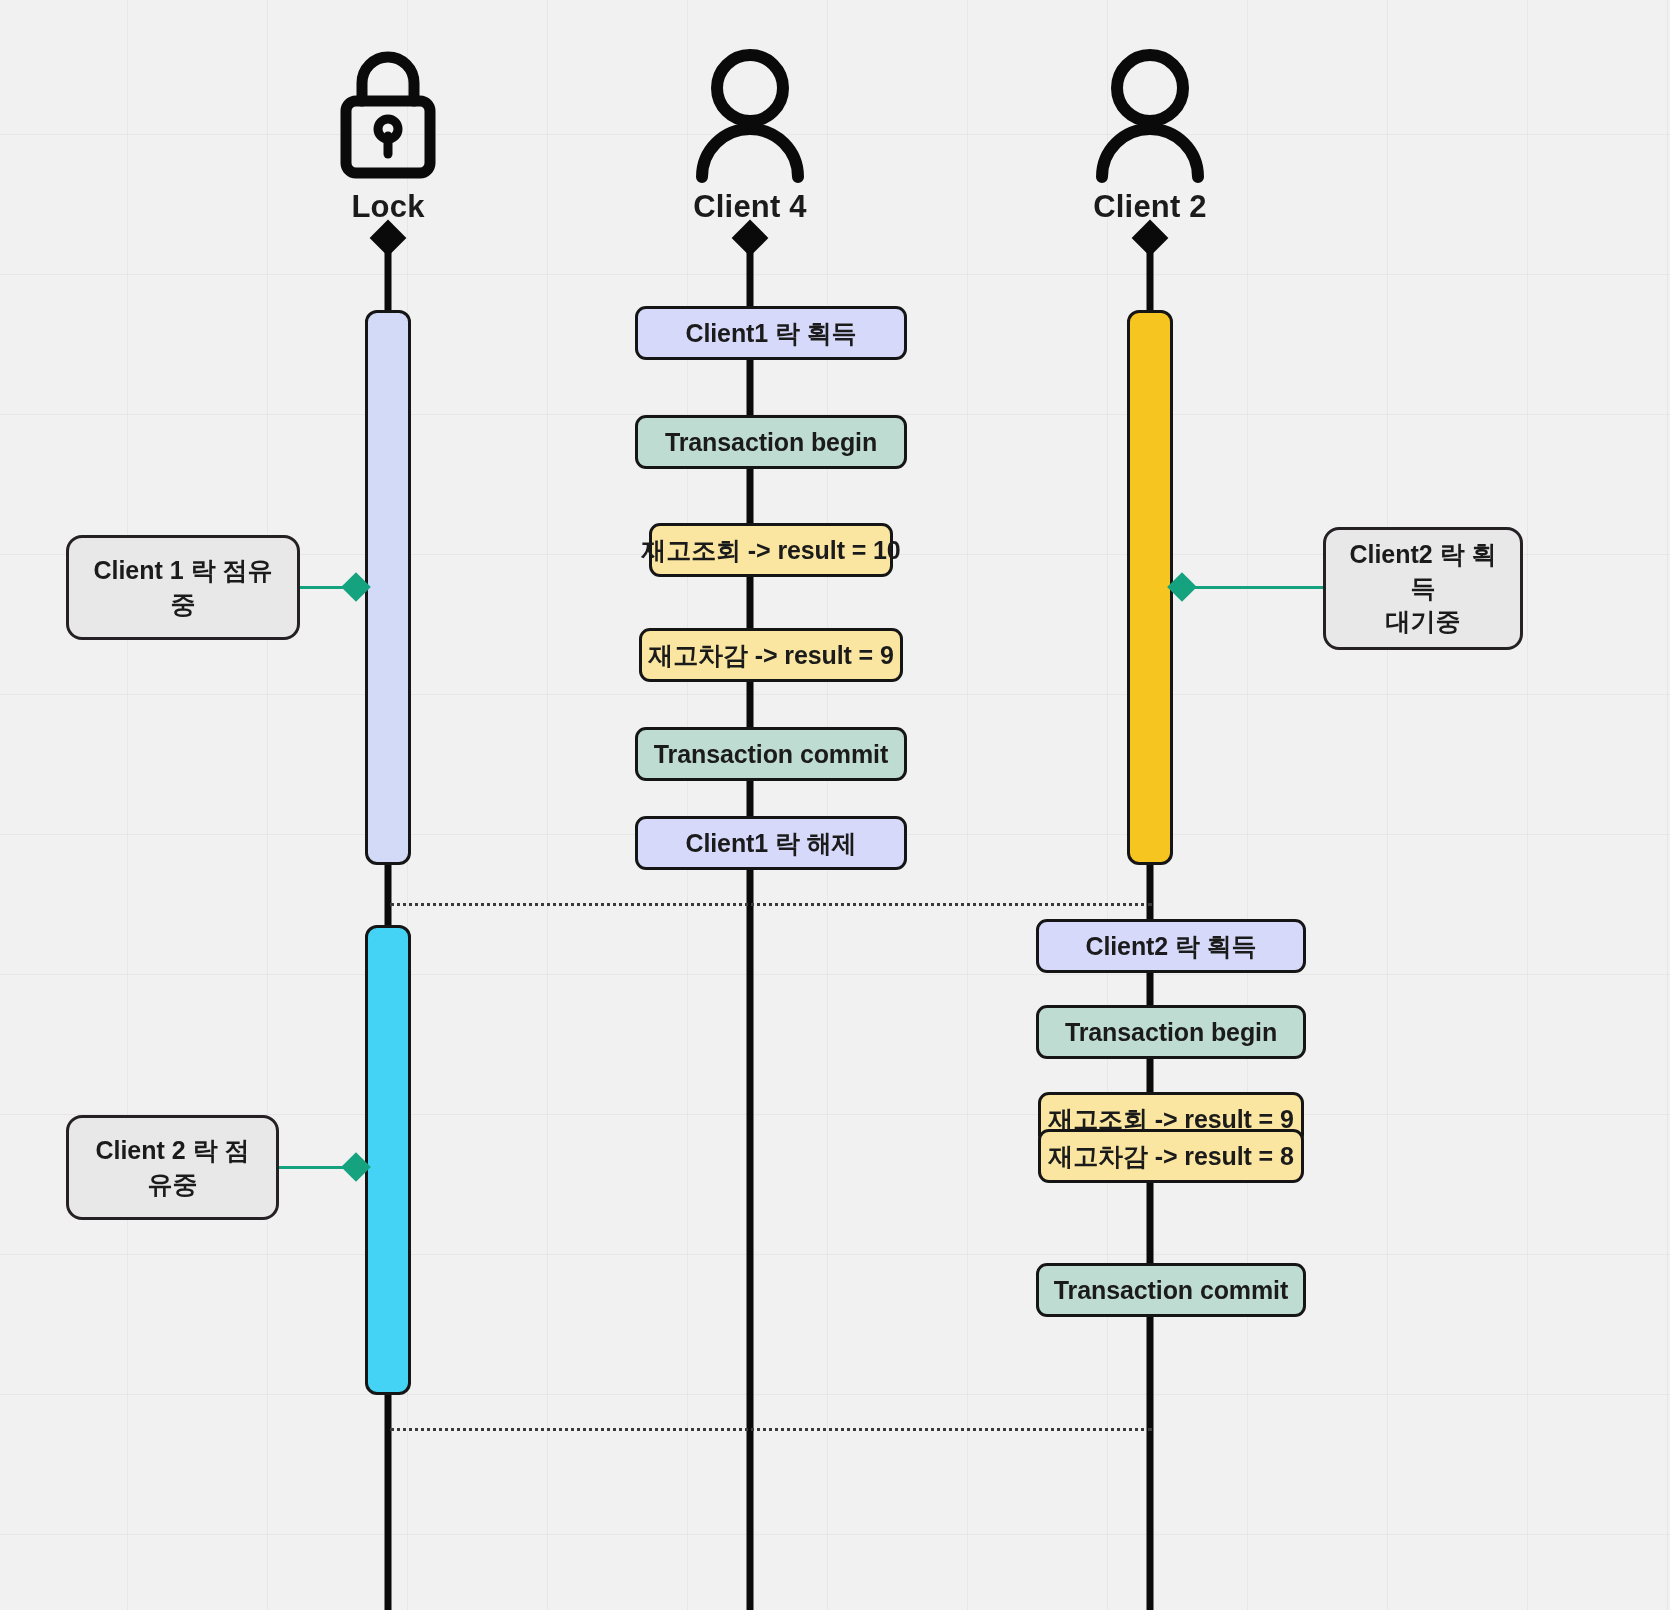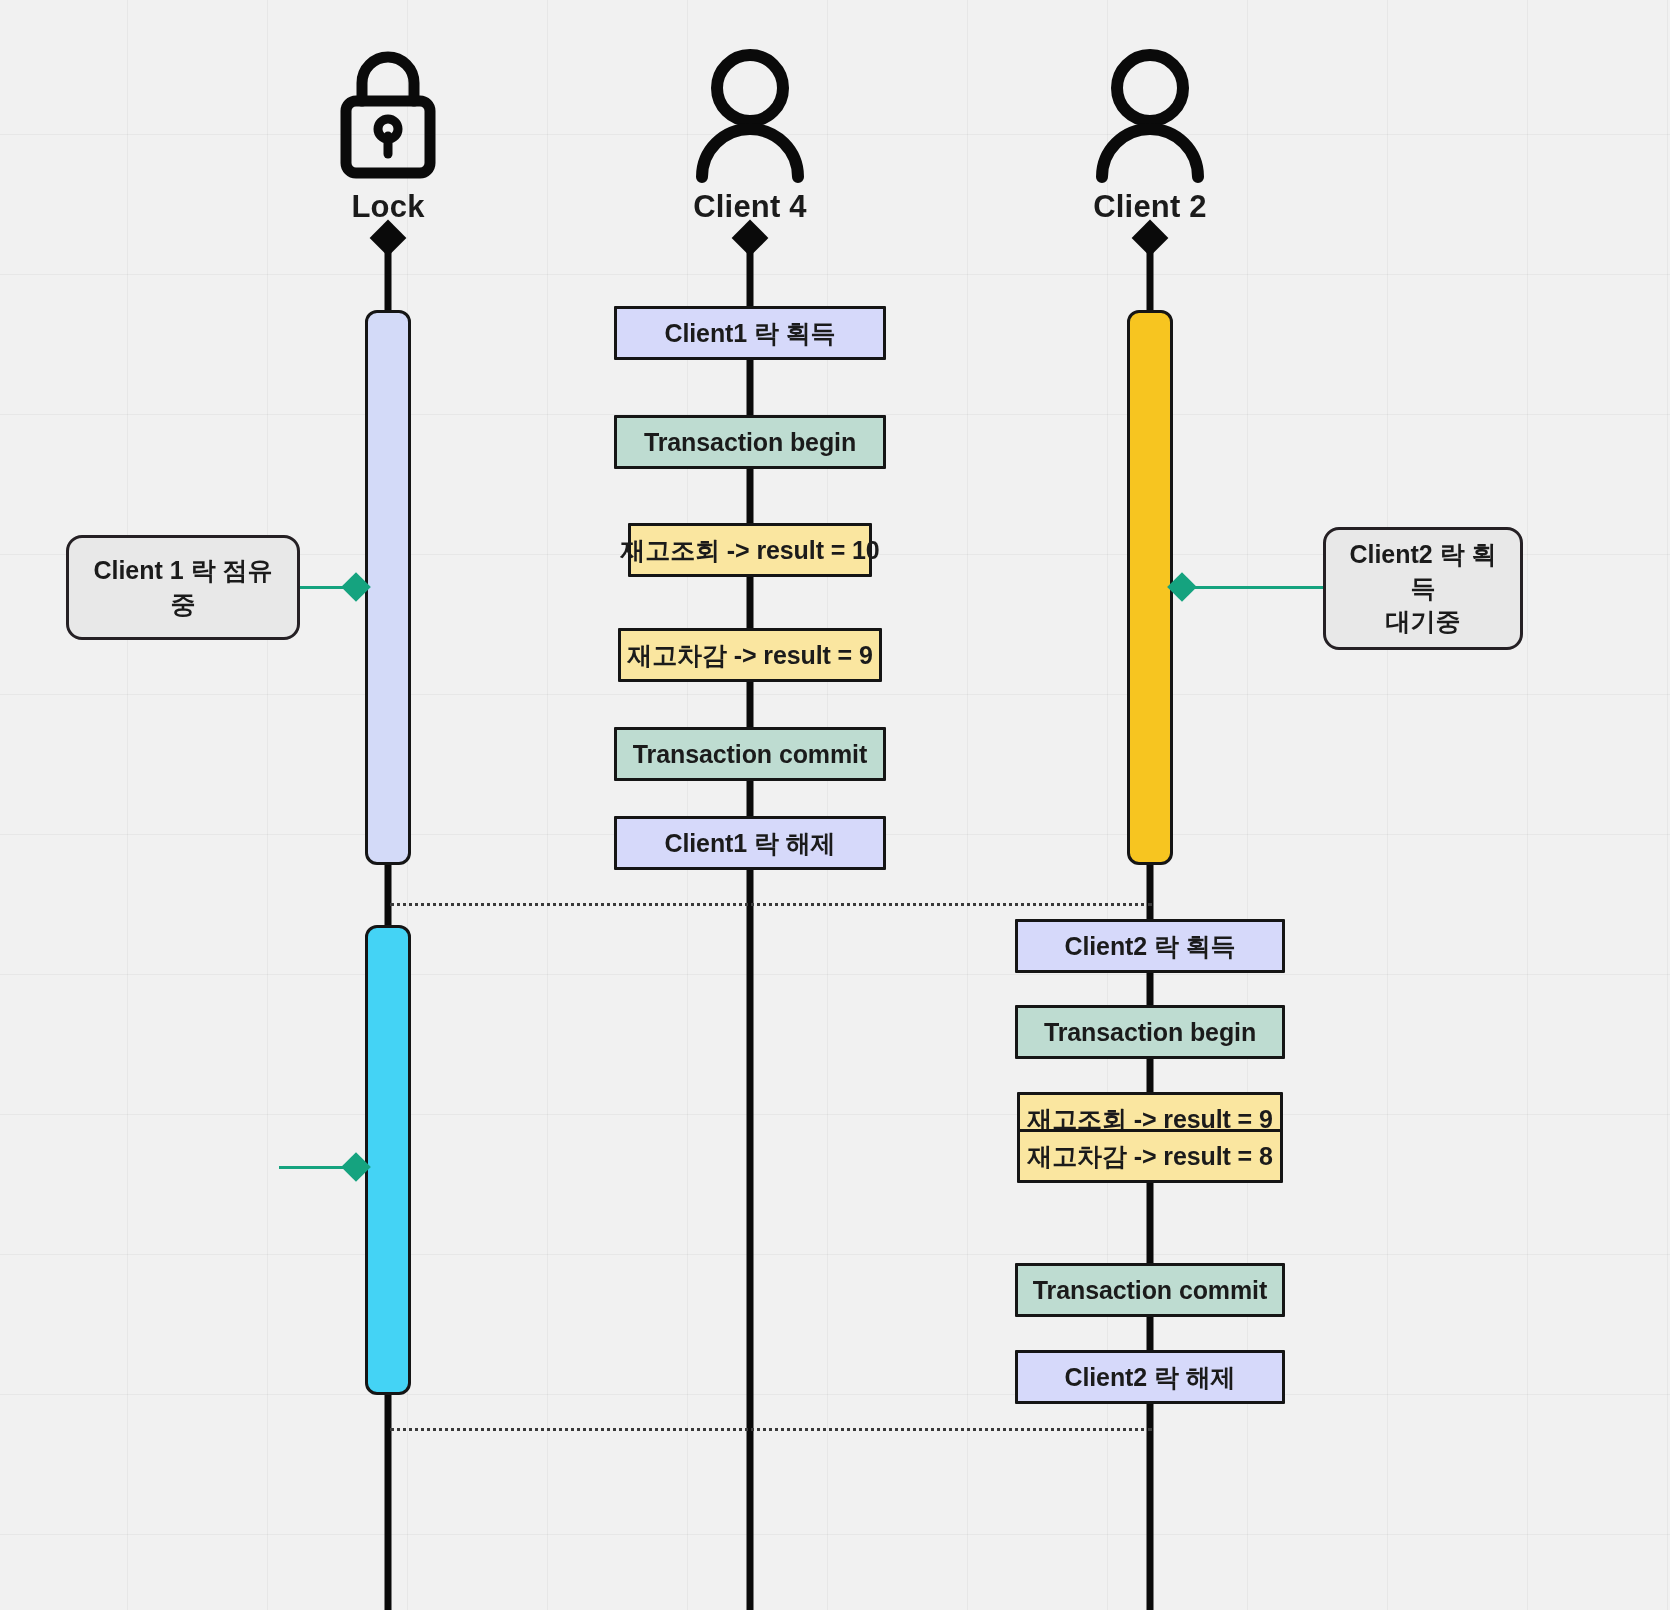"Client1 락 획득" .msgbox { border-radius: 1px -> 11px; margin-left: none -> 21px }
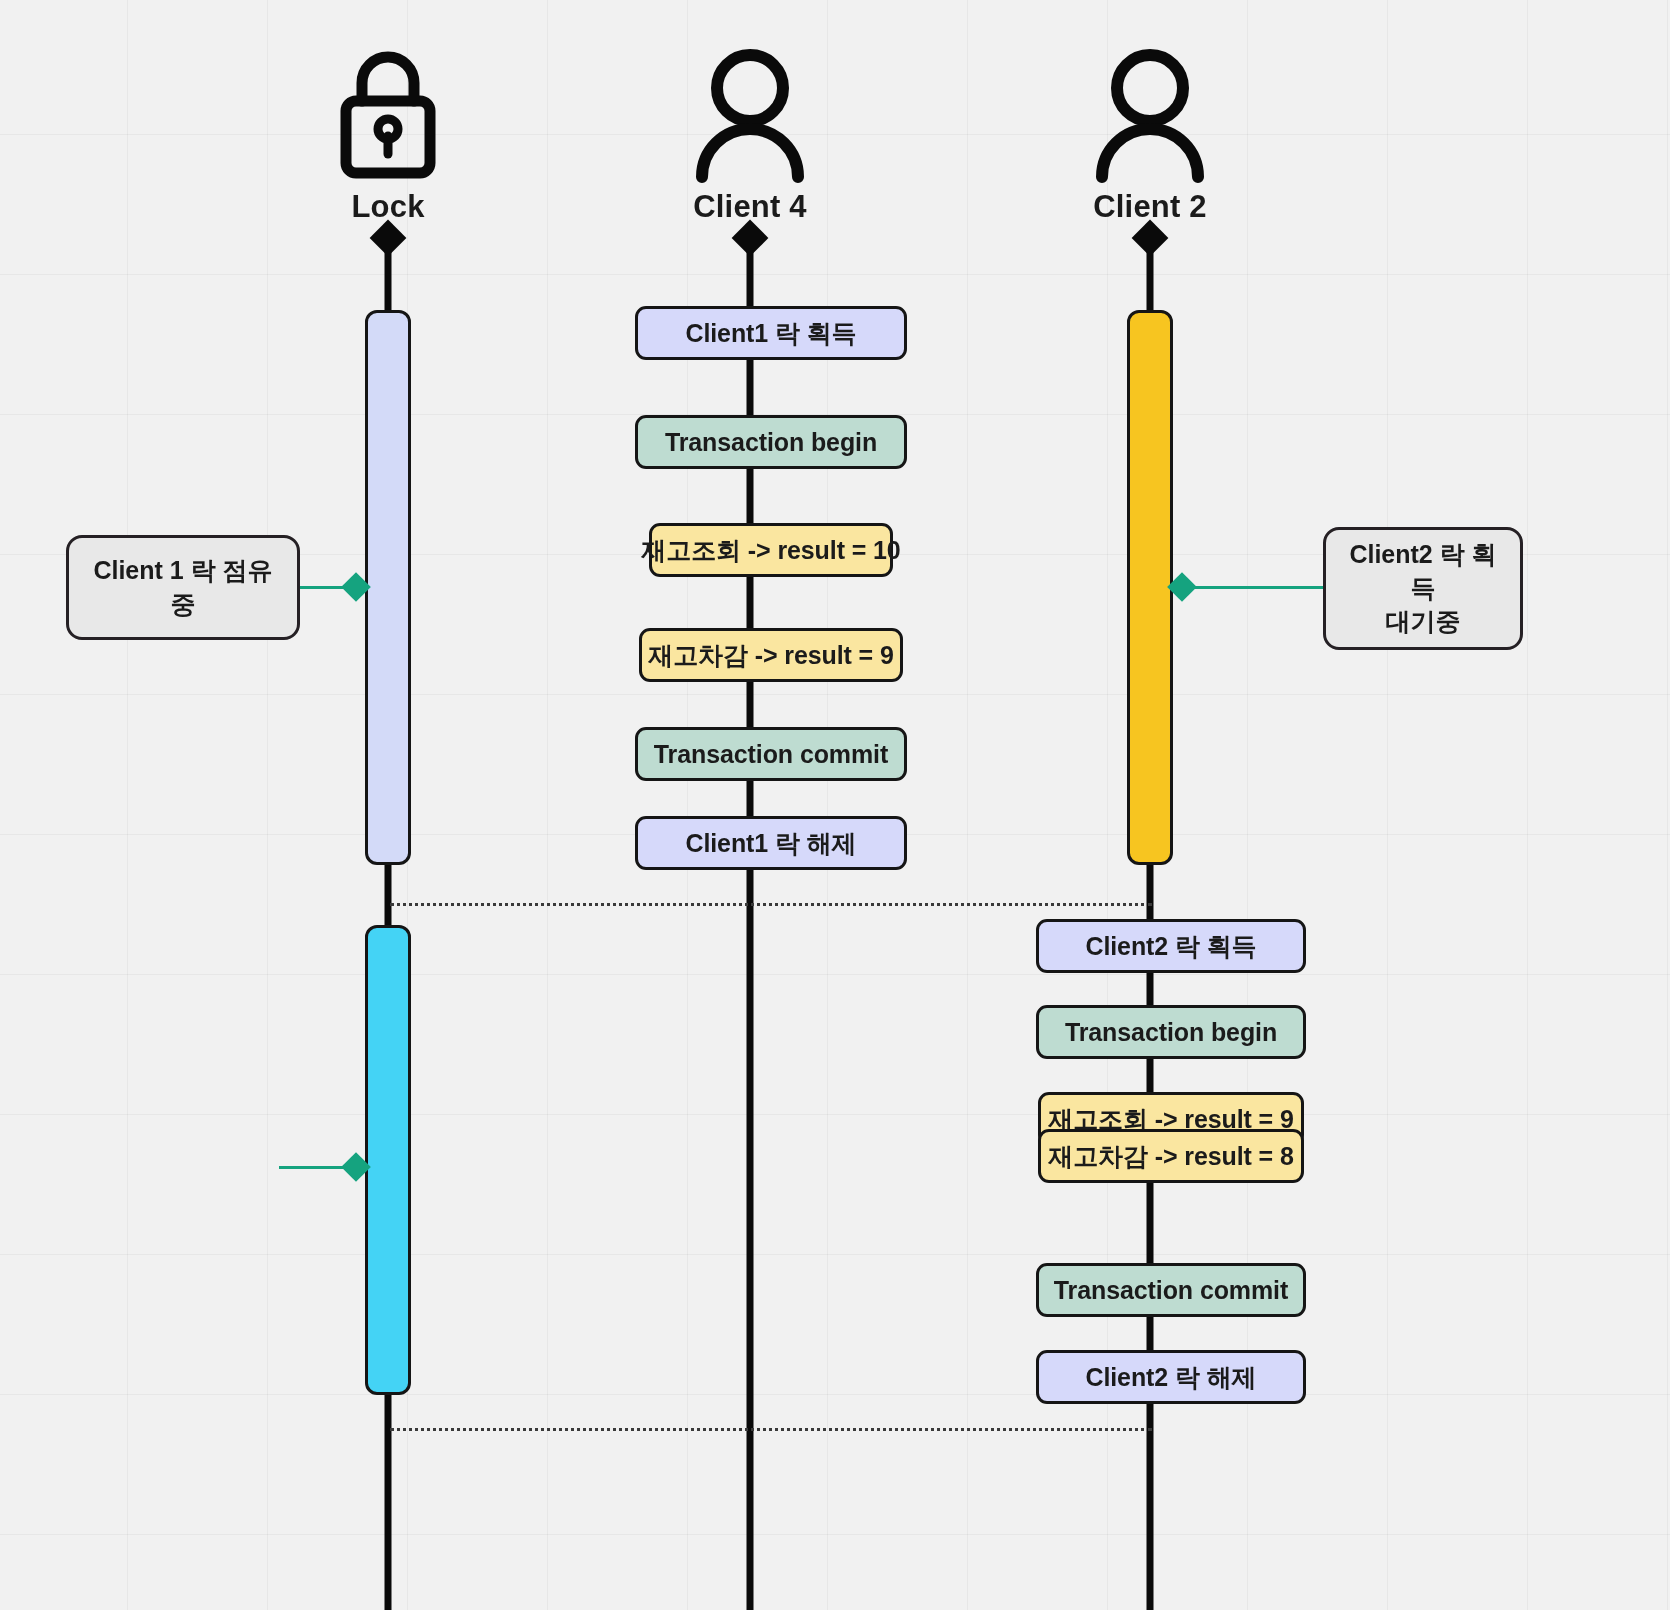"Client 2 락 점유중" div.note { html: none -> <div> <span>Client 2 락 점유중</span> </div> }
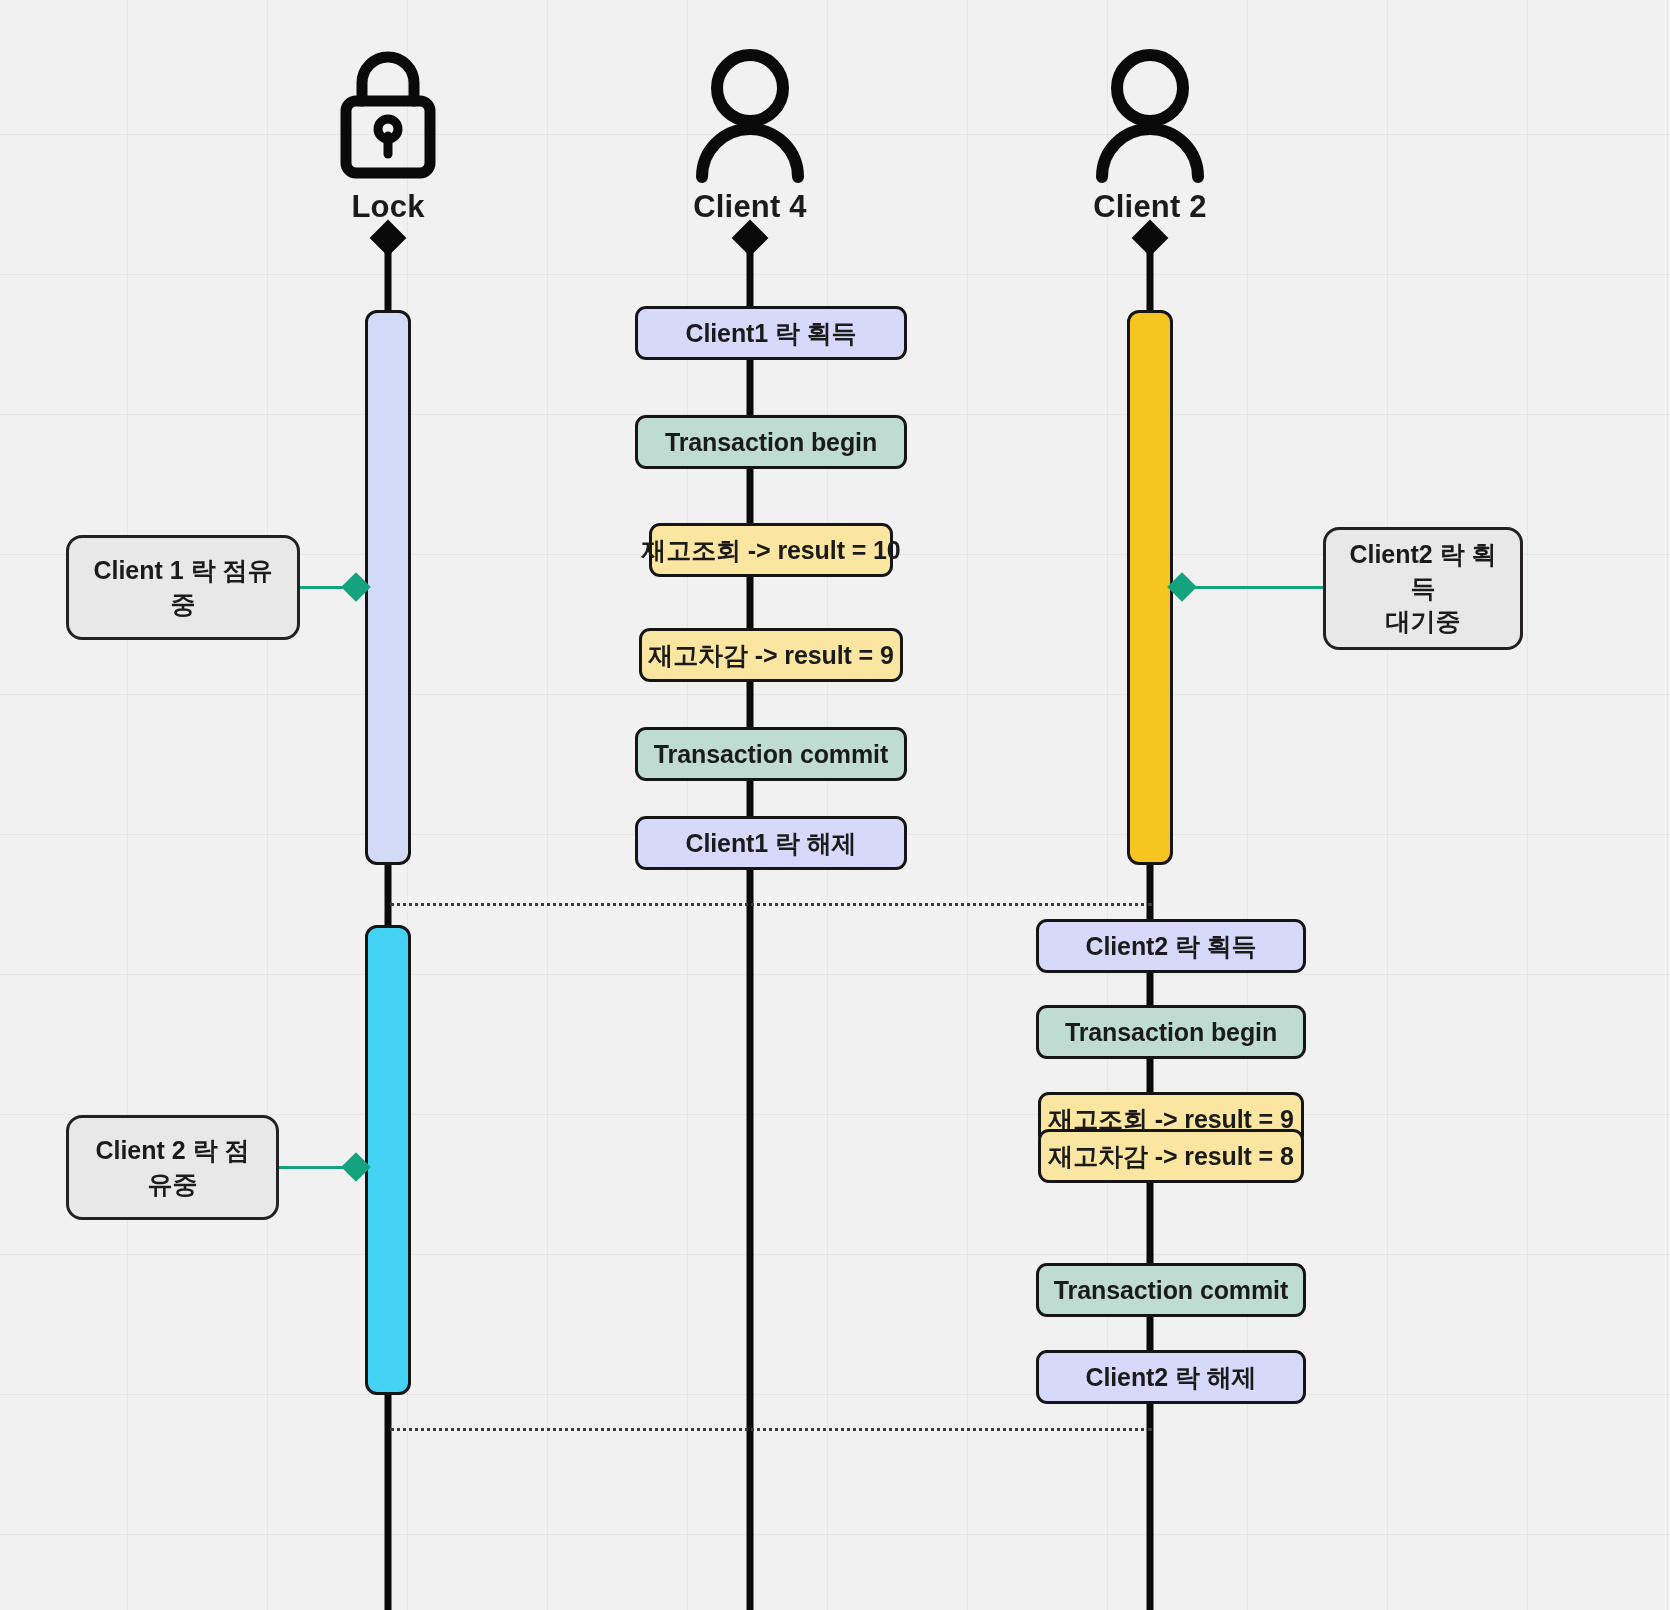"Client2 락 해제" div.msgbox { html: <div>Client2 락 해제</div> -> none }
